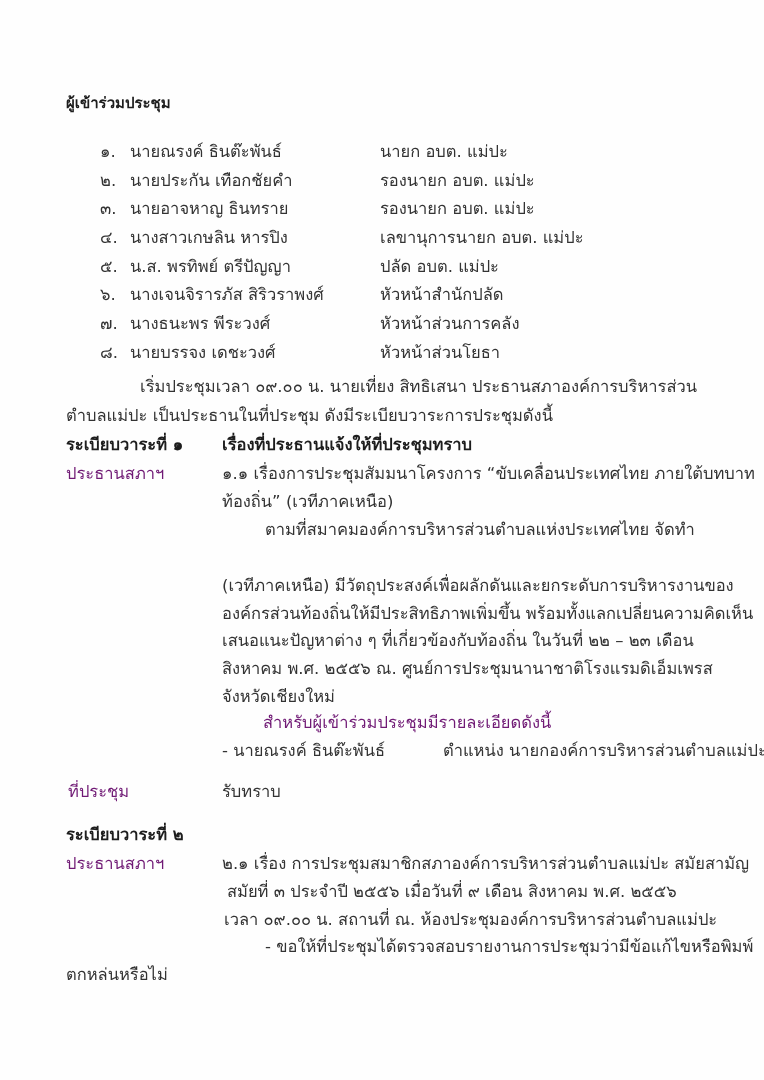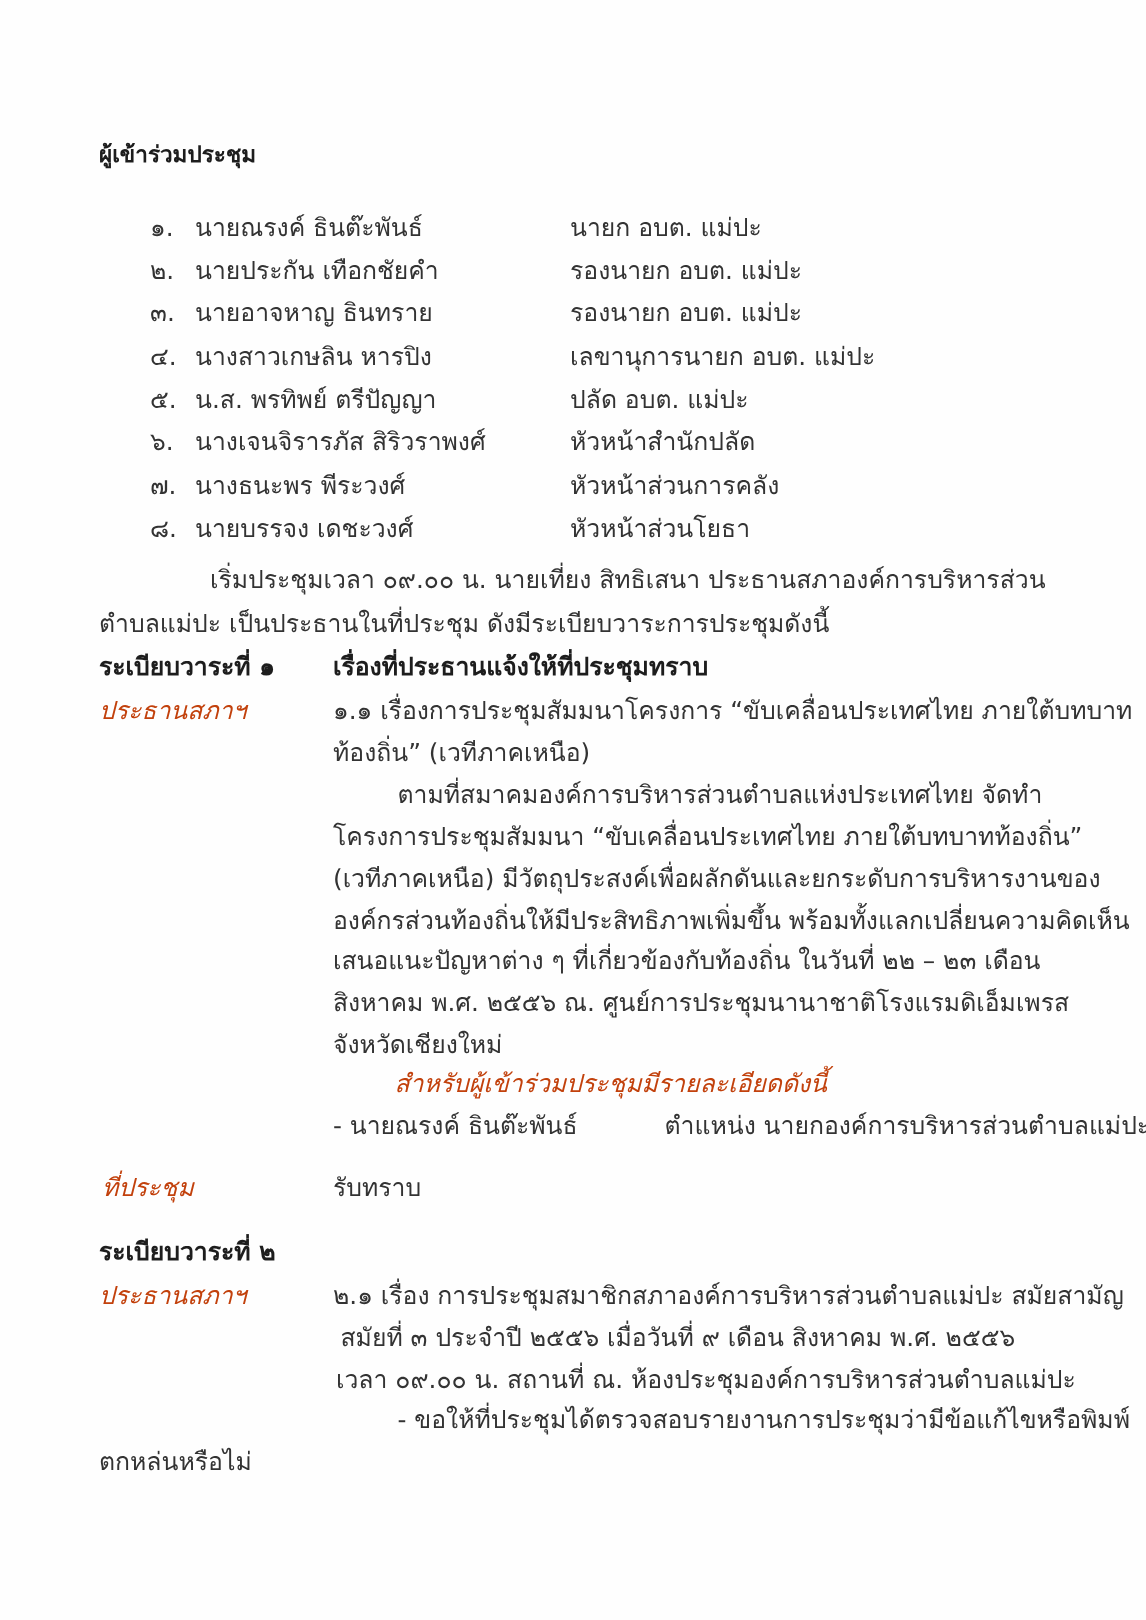"ประธานสภาฯ" .italic { color: #c2410c -> #701a75; font-style: italic -> none }
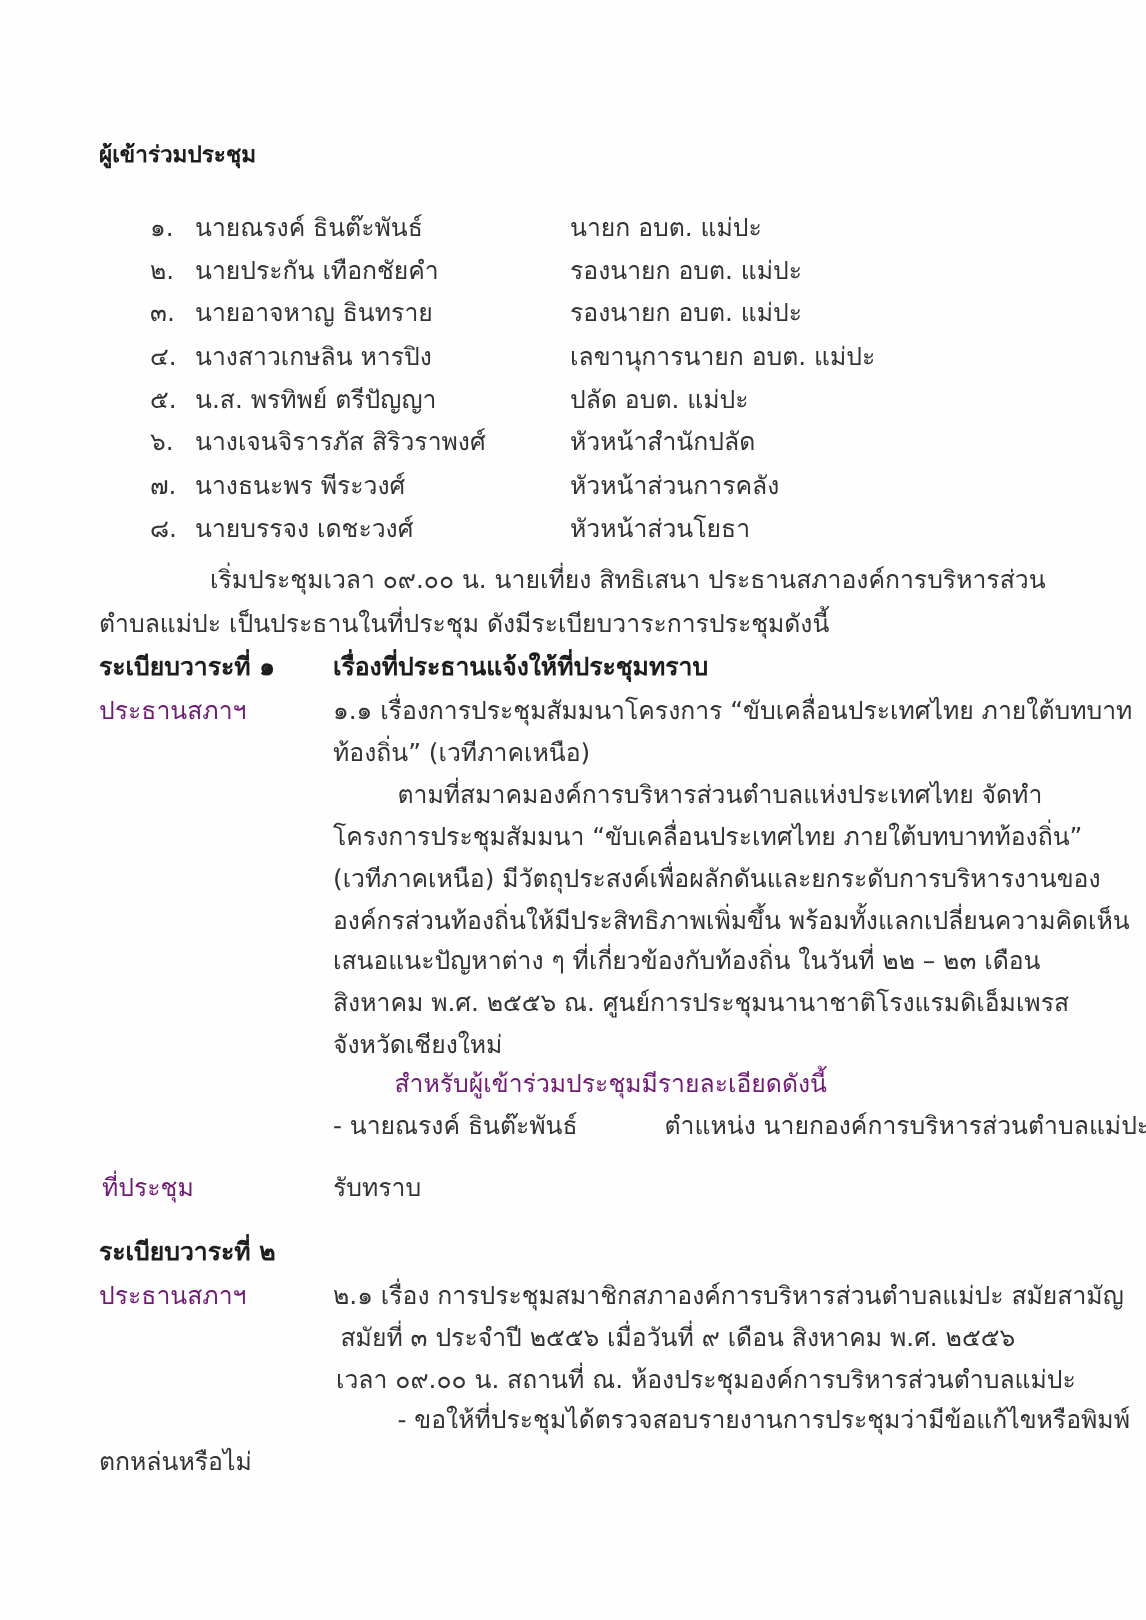"โครงการประชุมสัมมนา “ขับเคลื่อนประเทศไทย" div.ln { html: <div>โครงการประชุมสัมมนา “ขับเคลื่อนประเทศไทย ภายใต้บทบาทท้องถิ่น”</div> -> none }
